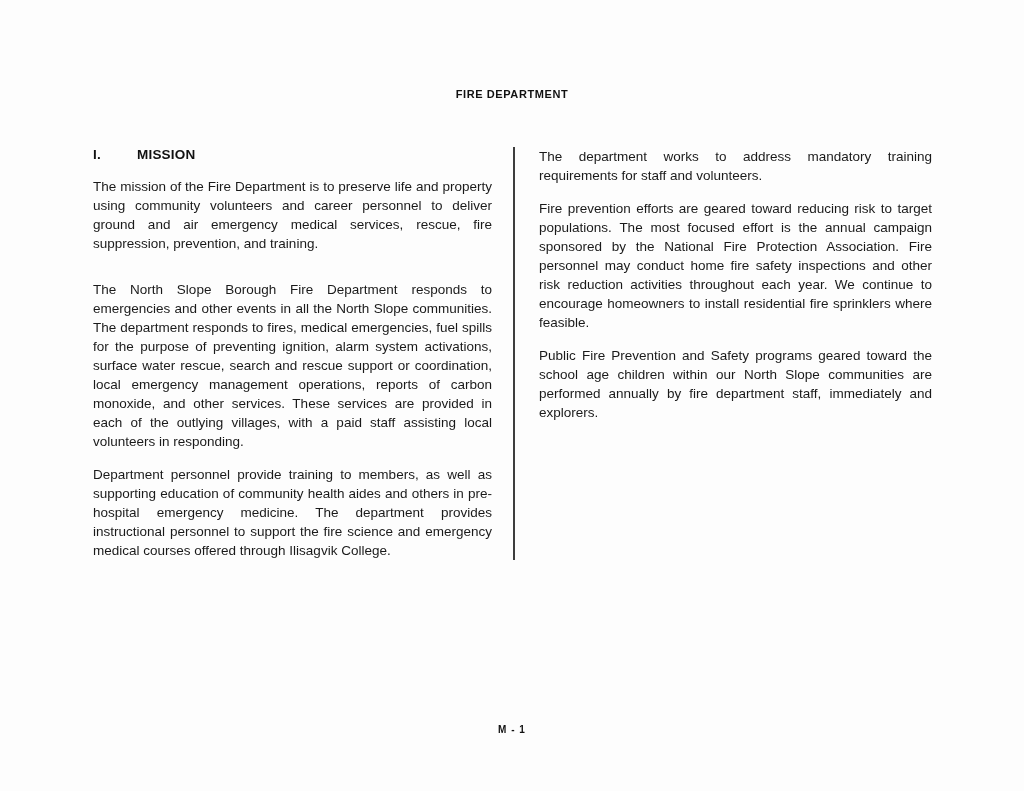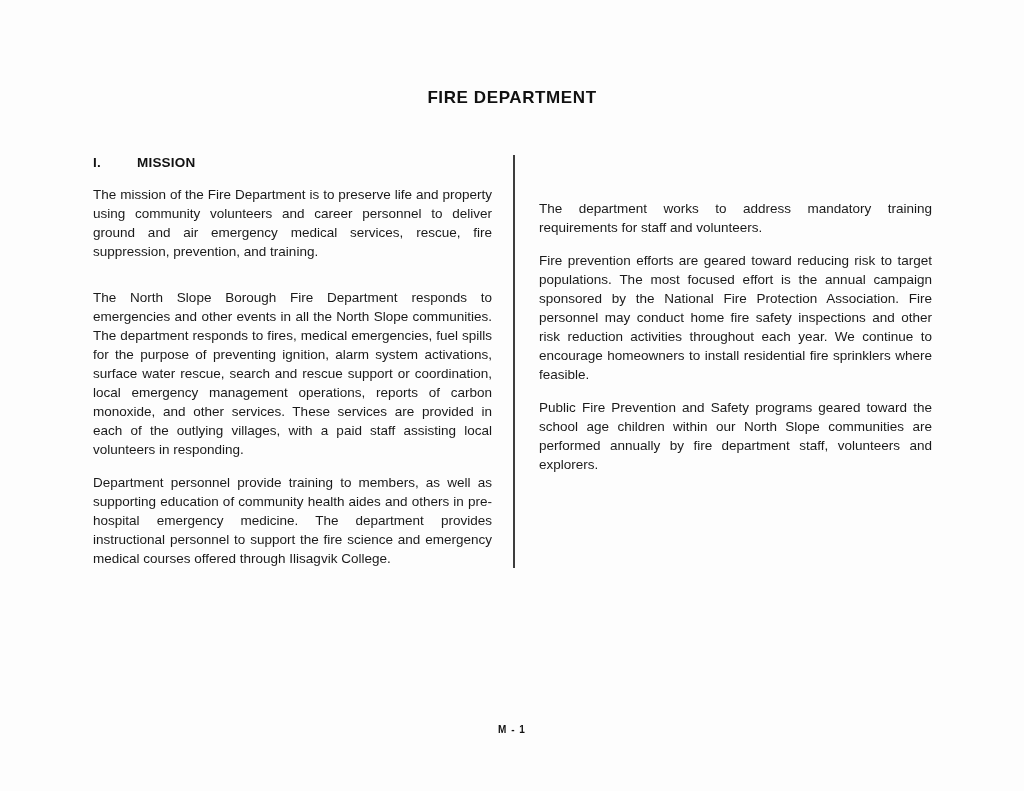"FIRE DEPARTMENT" .doc-title { font-size: 17px -> 11px }
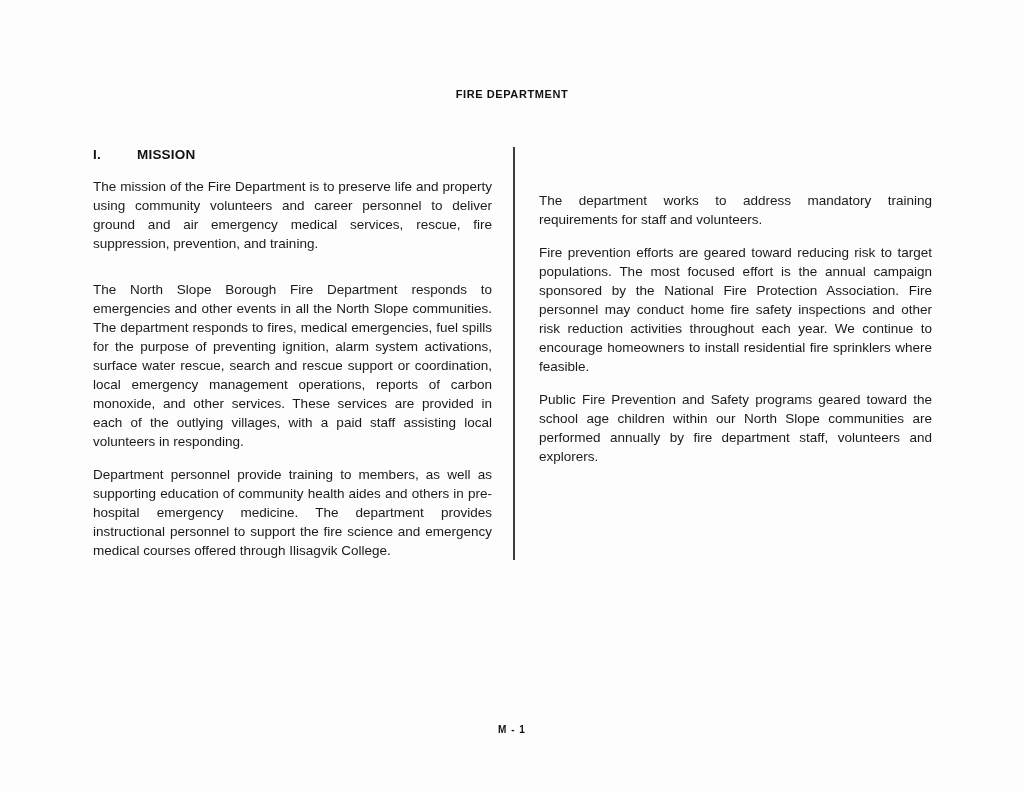"The department works to address" .col-right { margin-top: 44px -> none }
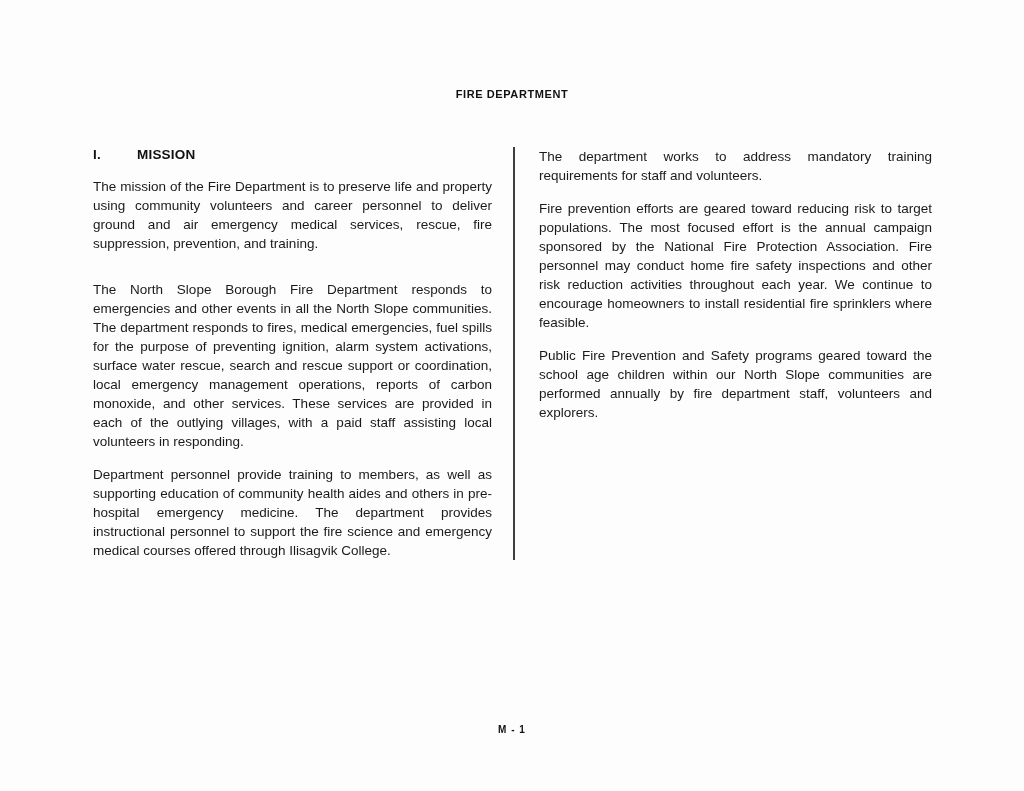"Public Fire Prevention and Safety" p.body-par { text: volunteers -> immediately }
